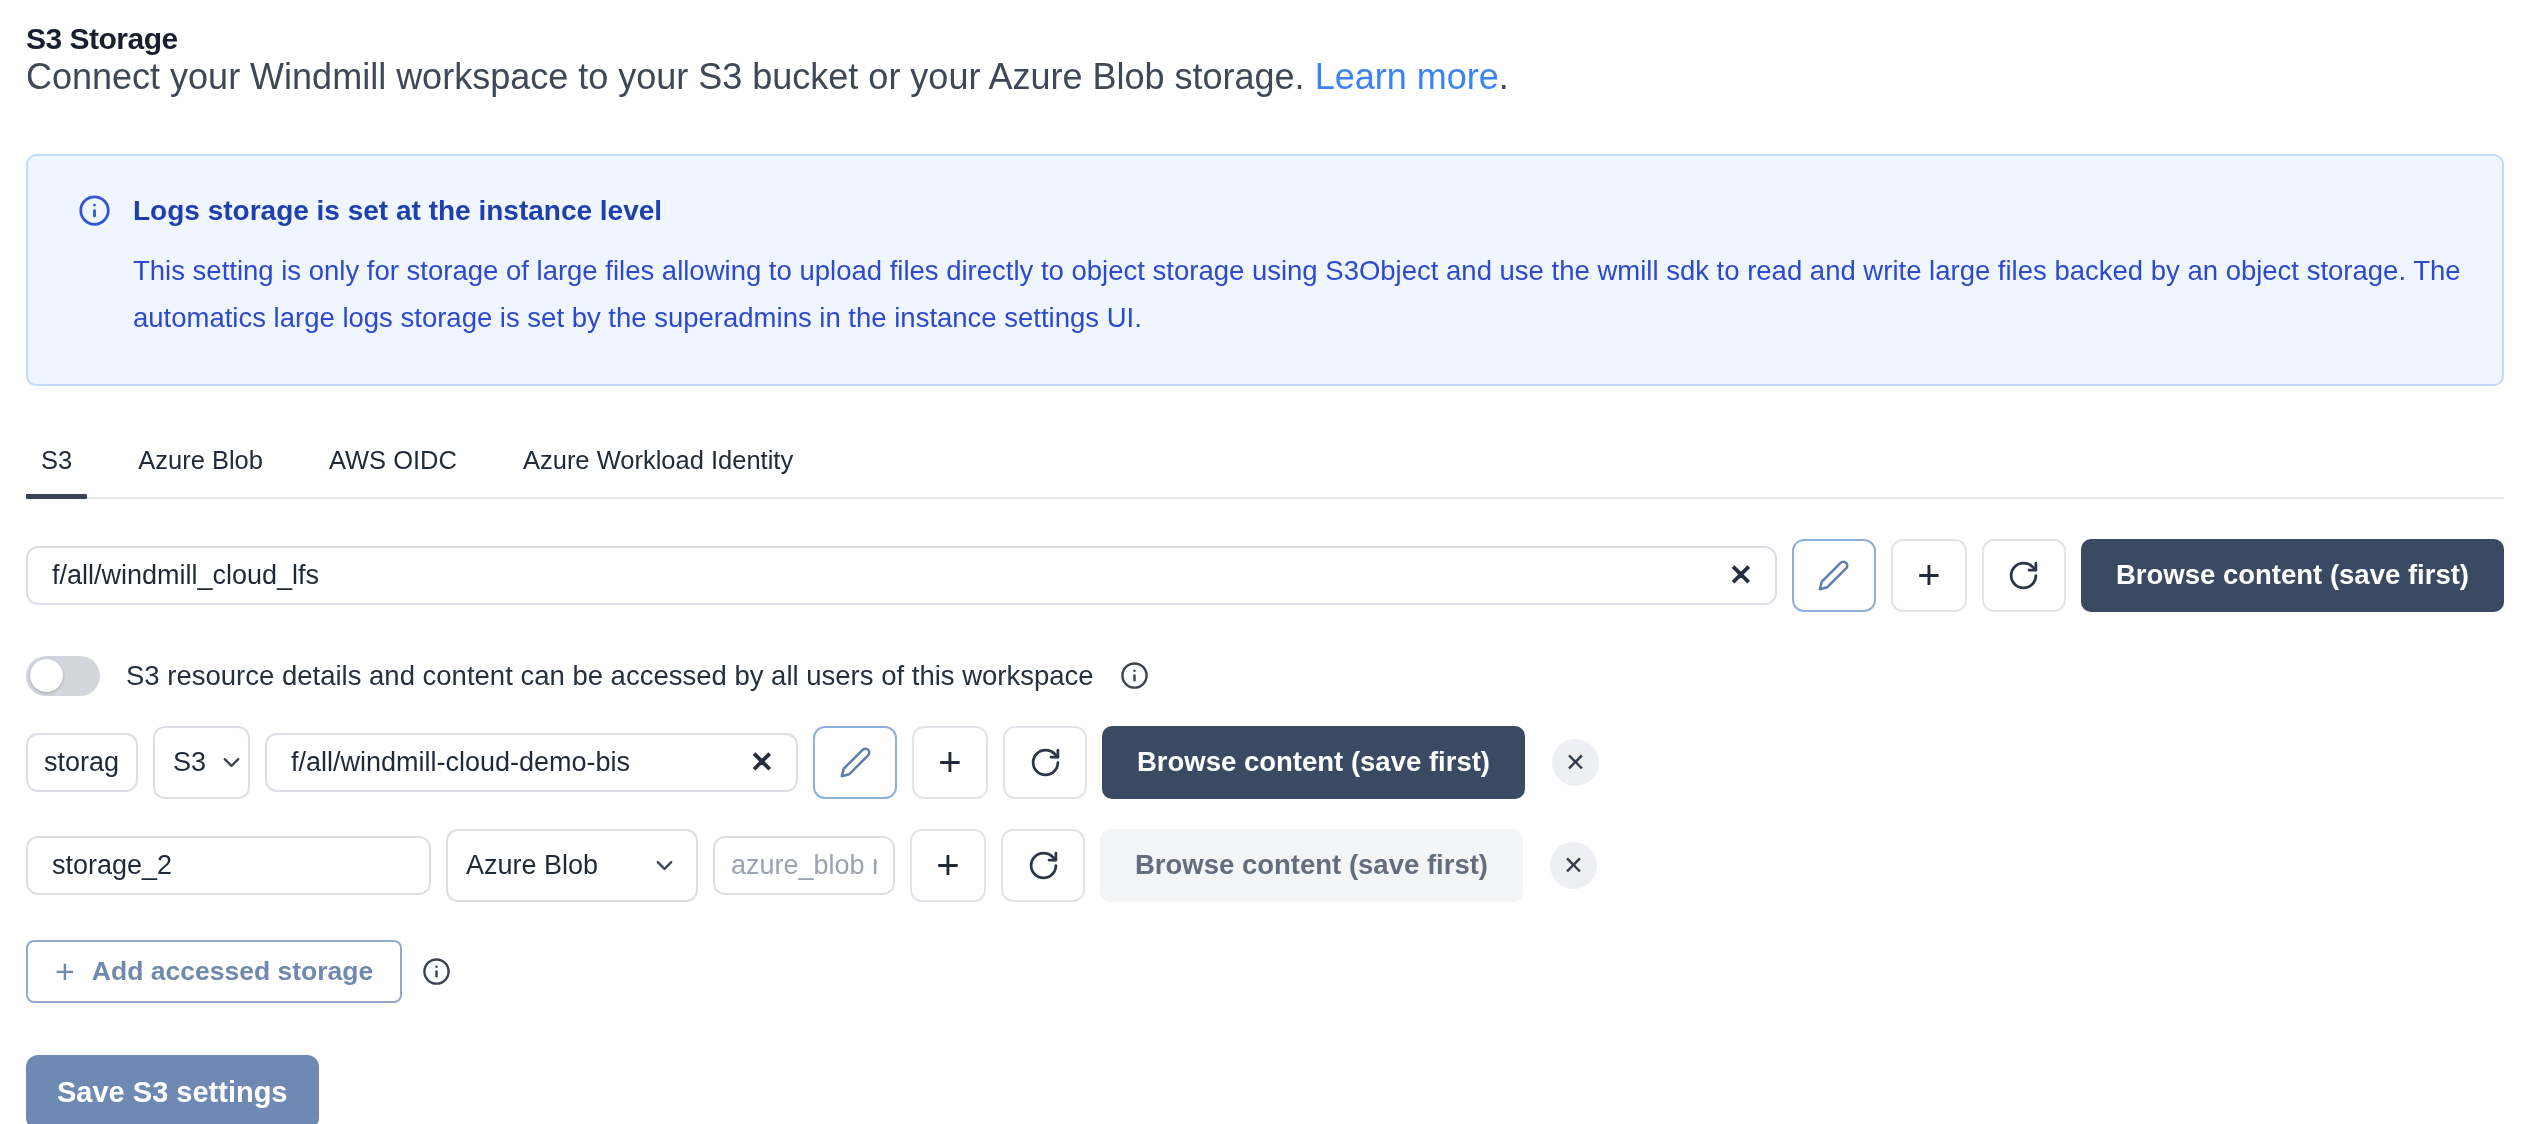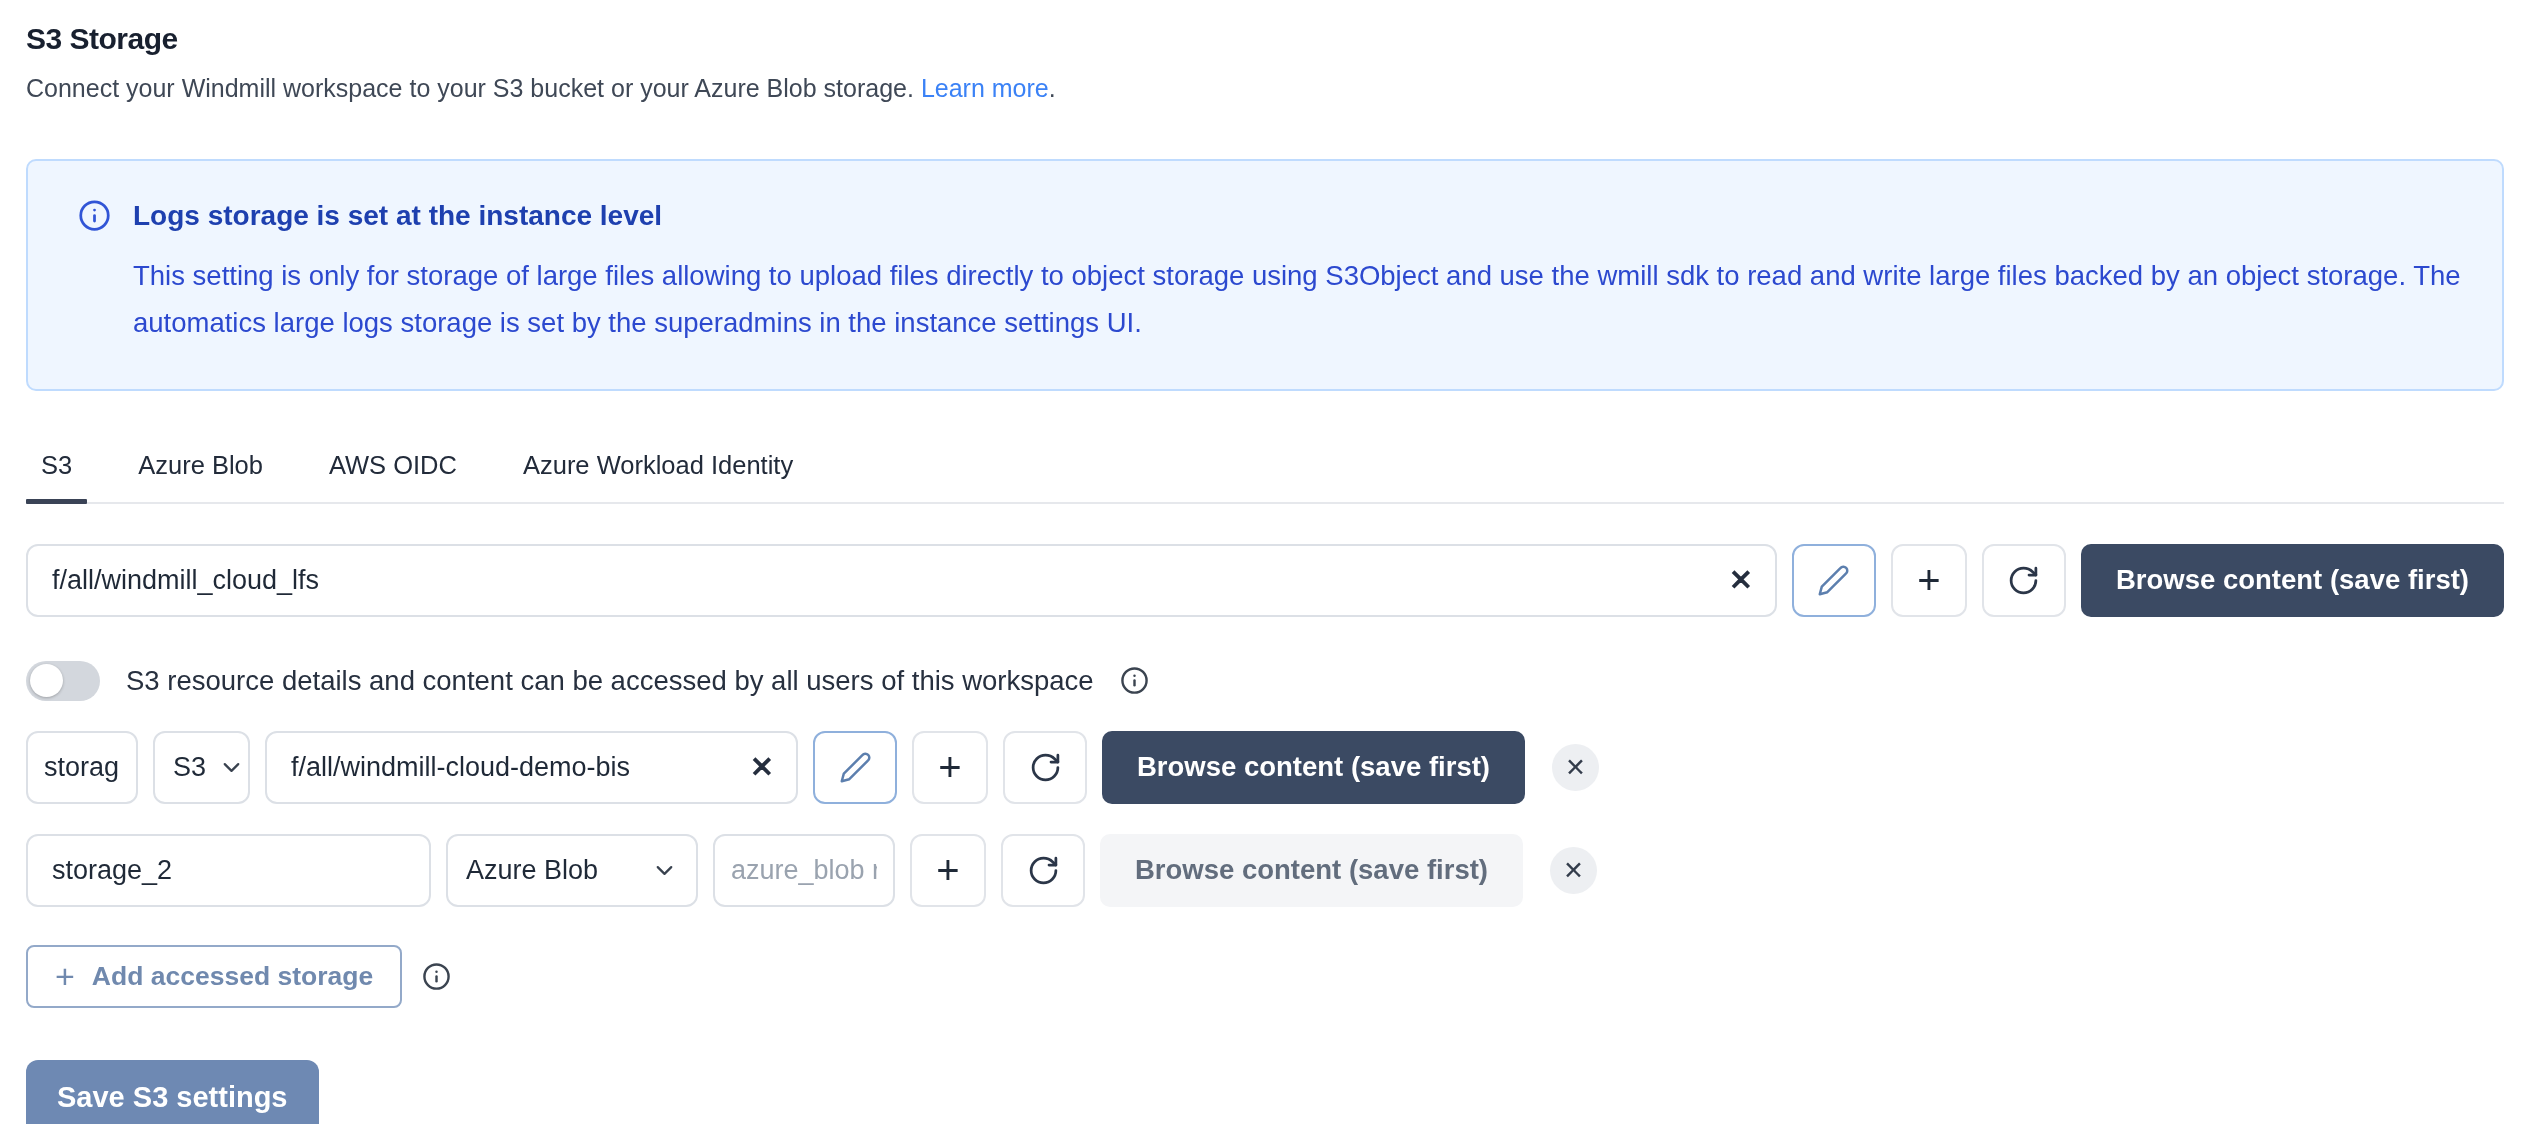"Connect your Windmill workspace to" .subtitle { font-size: 25px -> 36px; margin-top: 18px -> none }
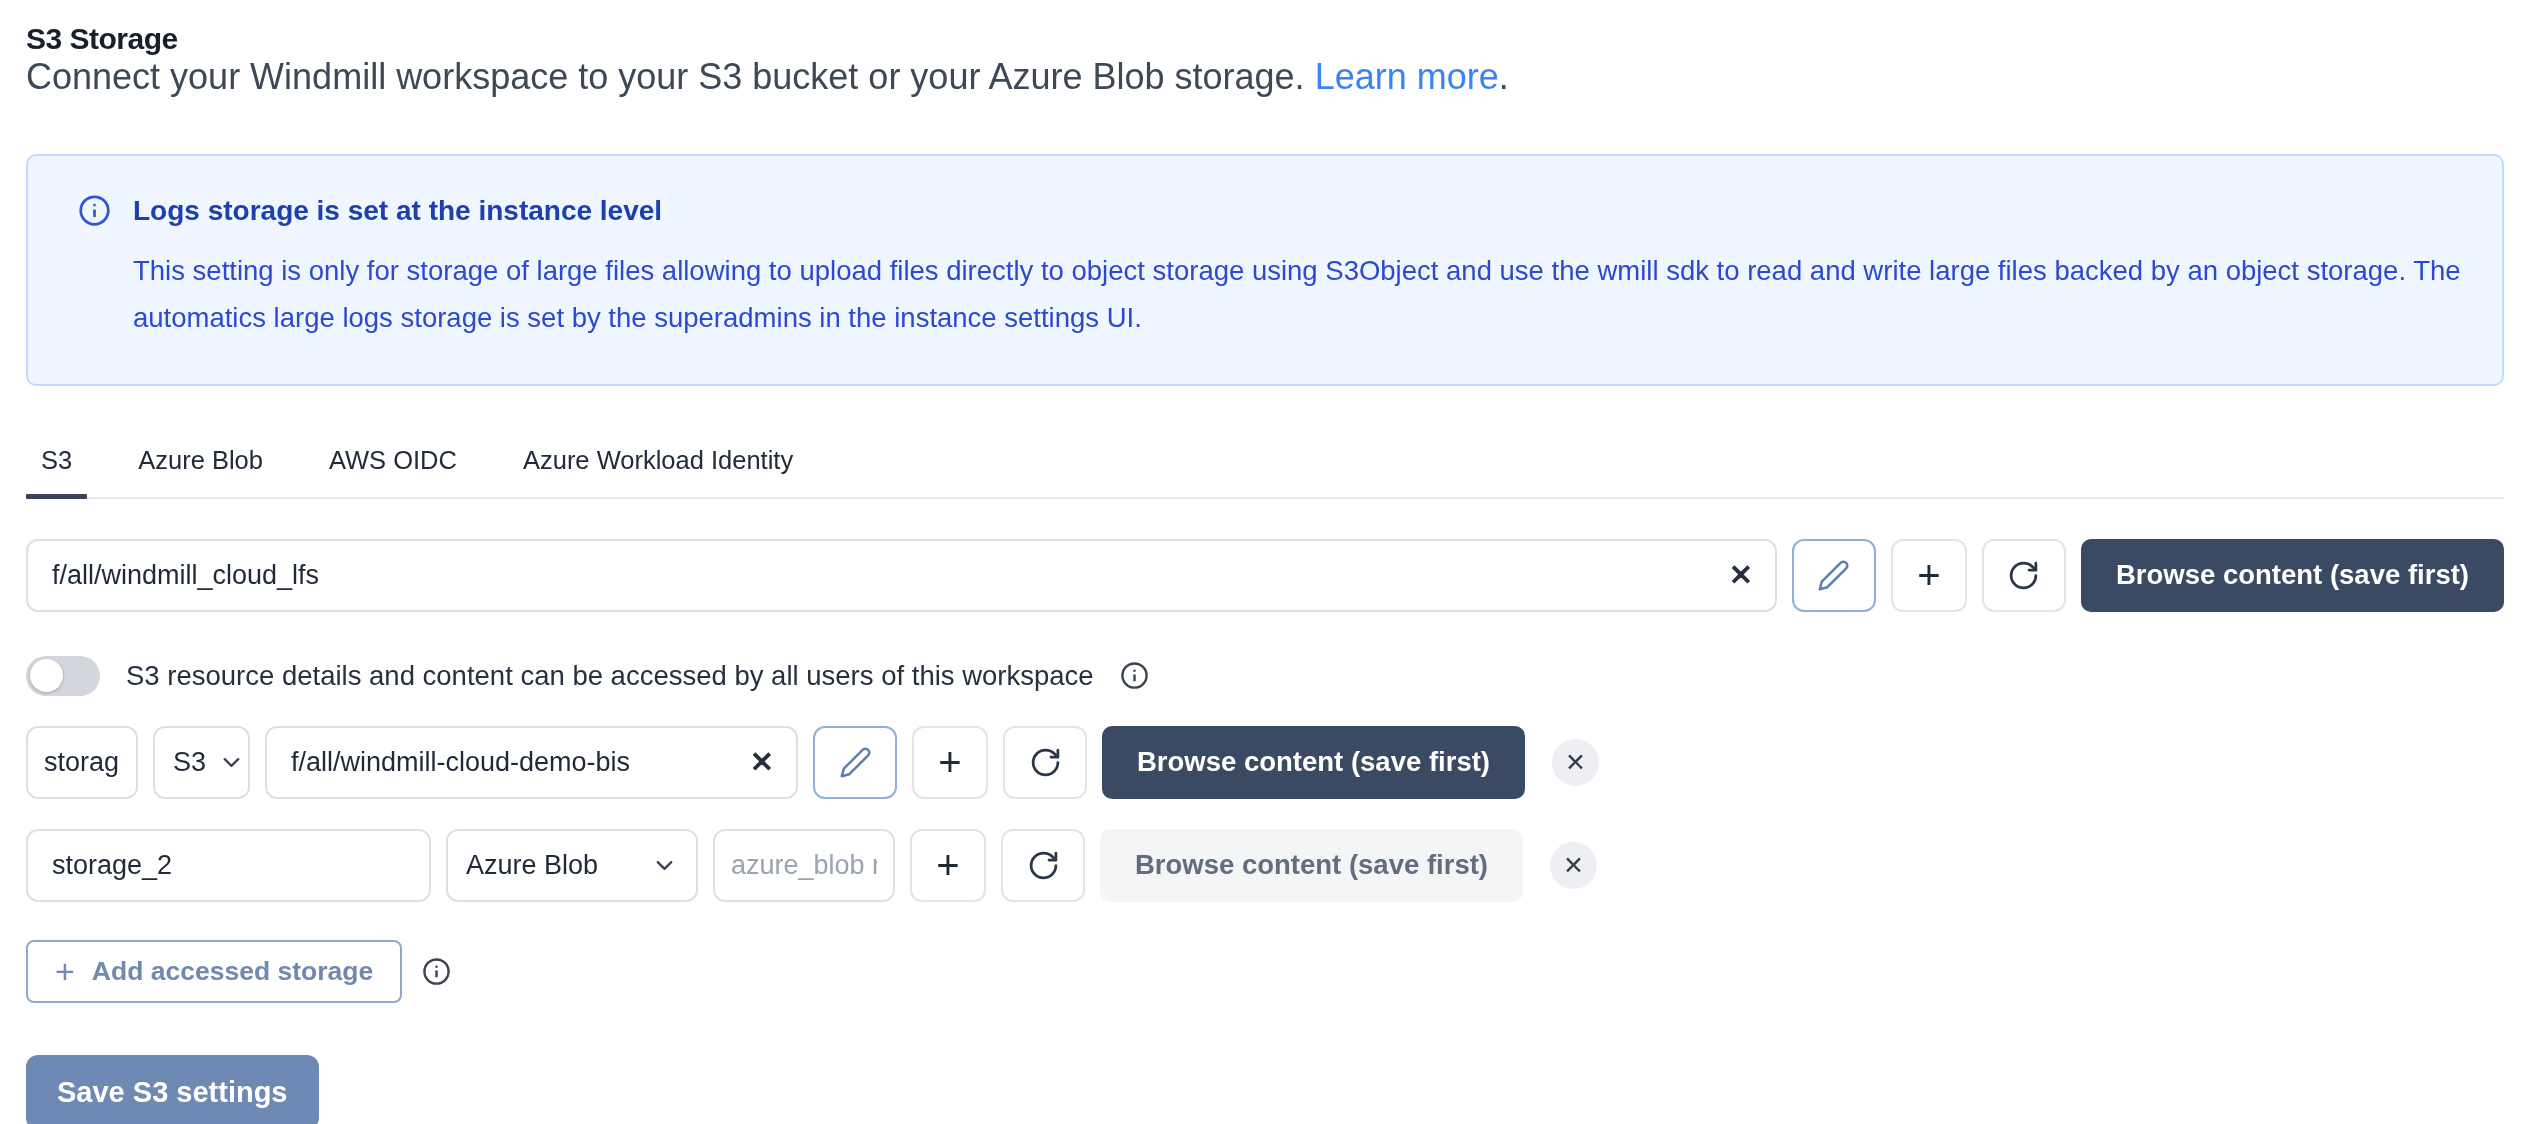"f/all/windmill_cloud_lfs" .text-input { height: 73px -> 59px }
